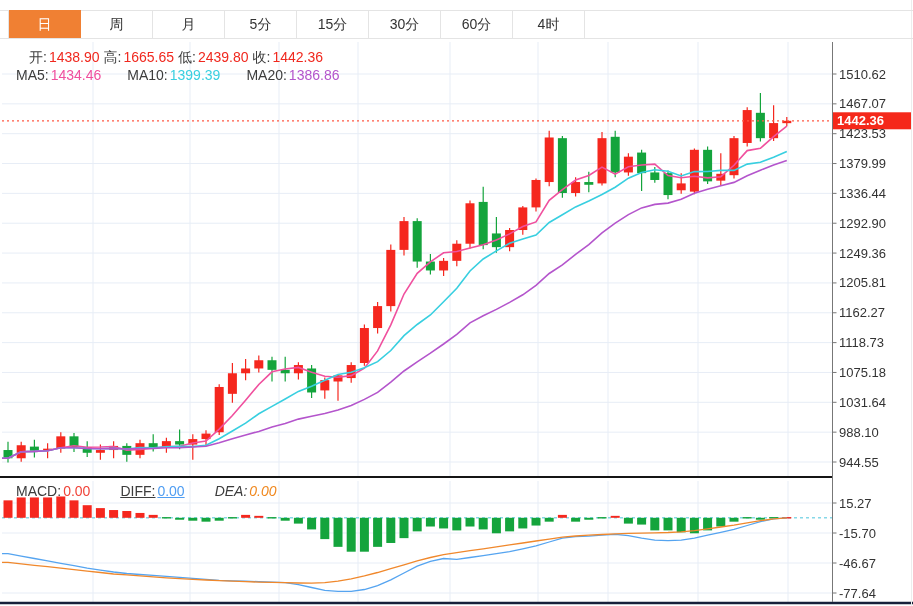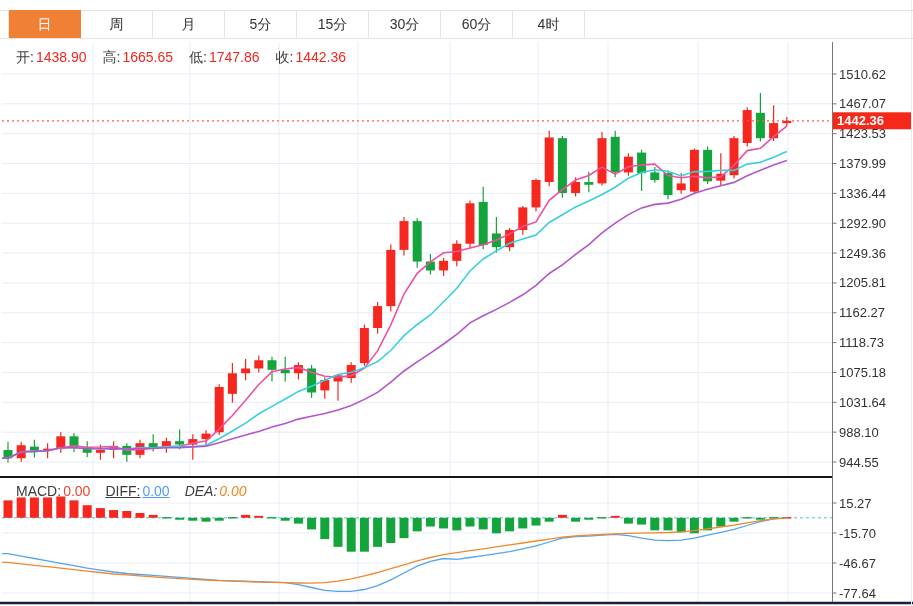"开: 1438.90" .ohlc-row { gap: 16px -> 4px; left: 16px -> 29px }
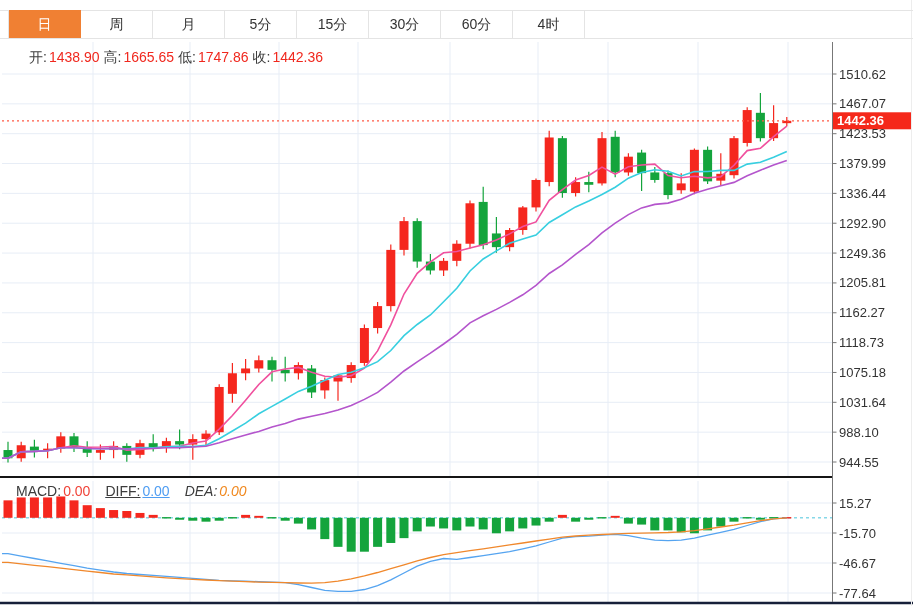"1747.86" span.val { text: 1747.86 -> 2439.80 }
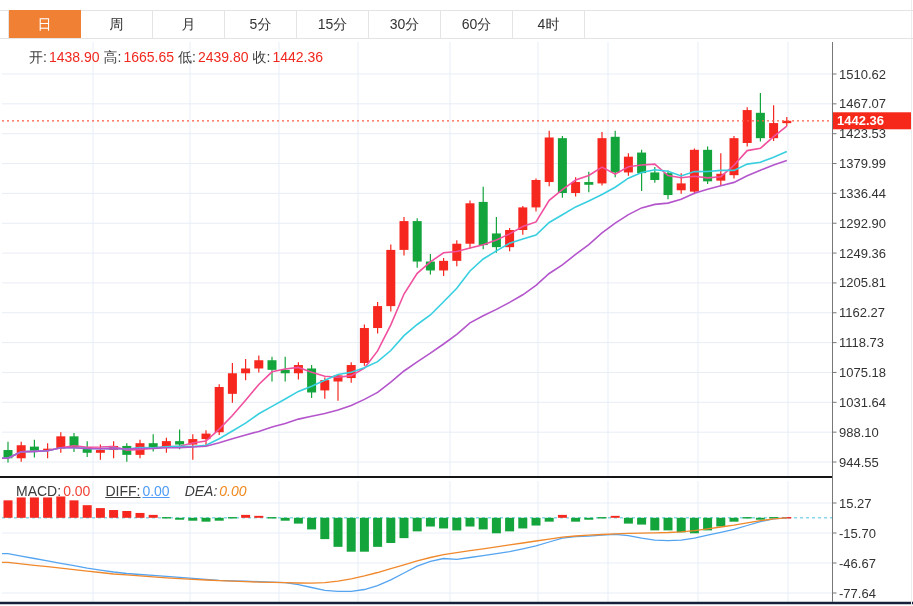"MA5: 1434.46" div.row { html: none -> <div> <span><span>MA5:</span><span>1434.46</span></span> <span><span>MA10:</span><span>1399.39</span></span> <span><span>MA20:</span><span>1386.86</span></span> </div> }
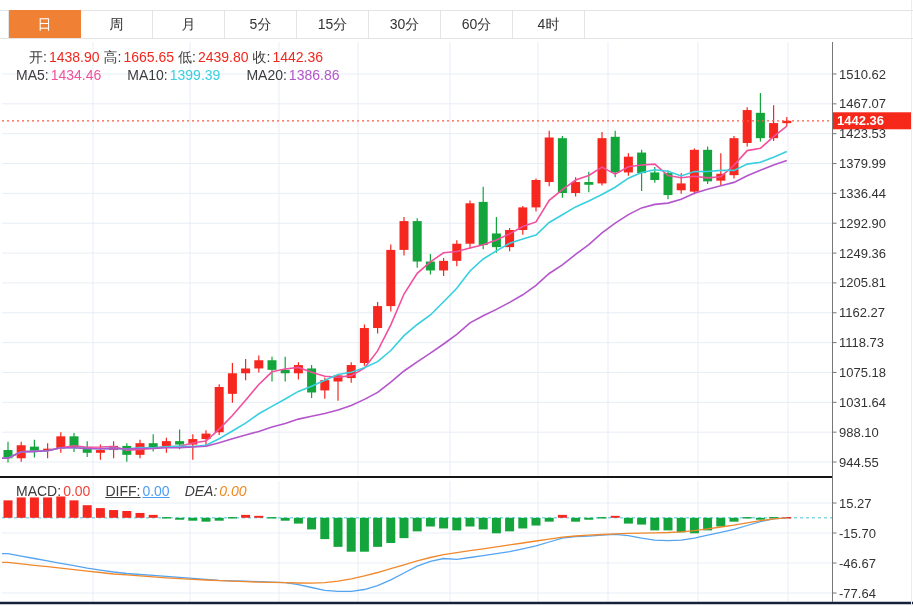"MACD: 0.00" .macd-row { gap: 15px -> 30px }
